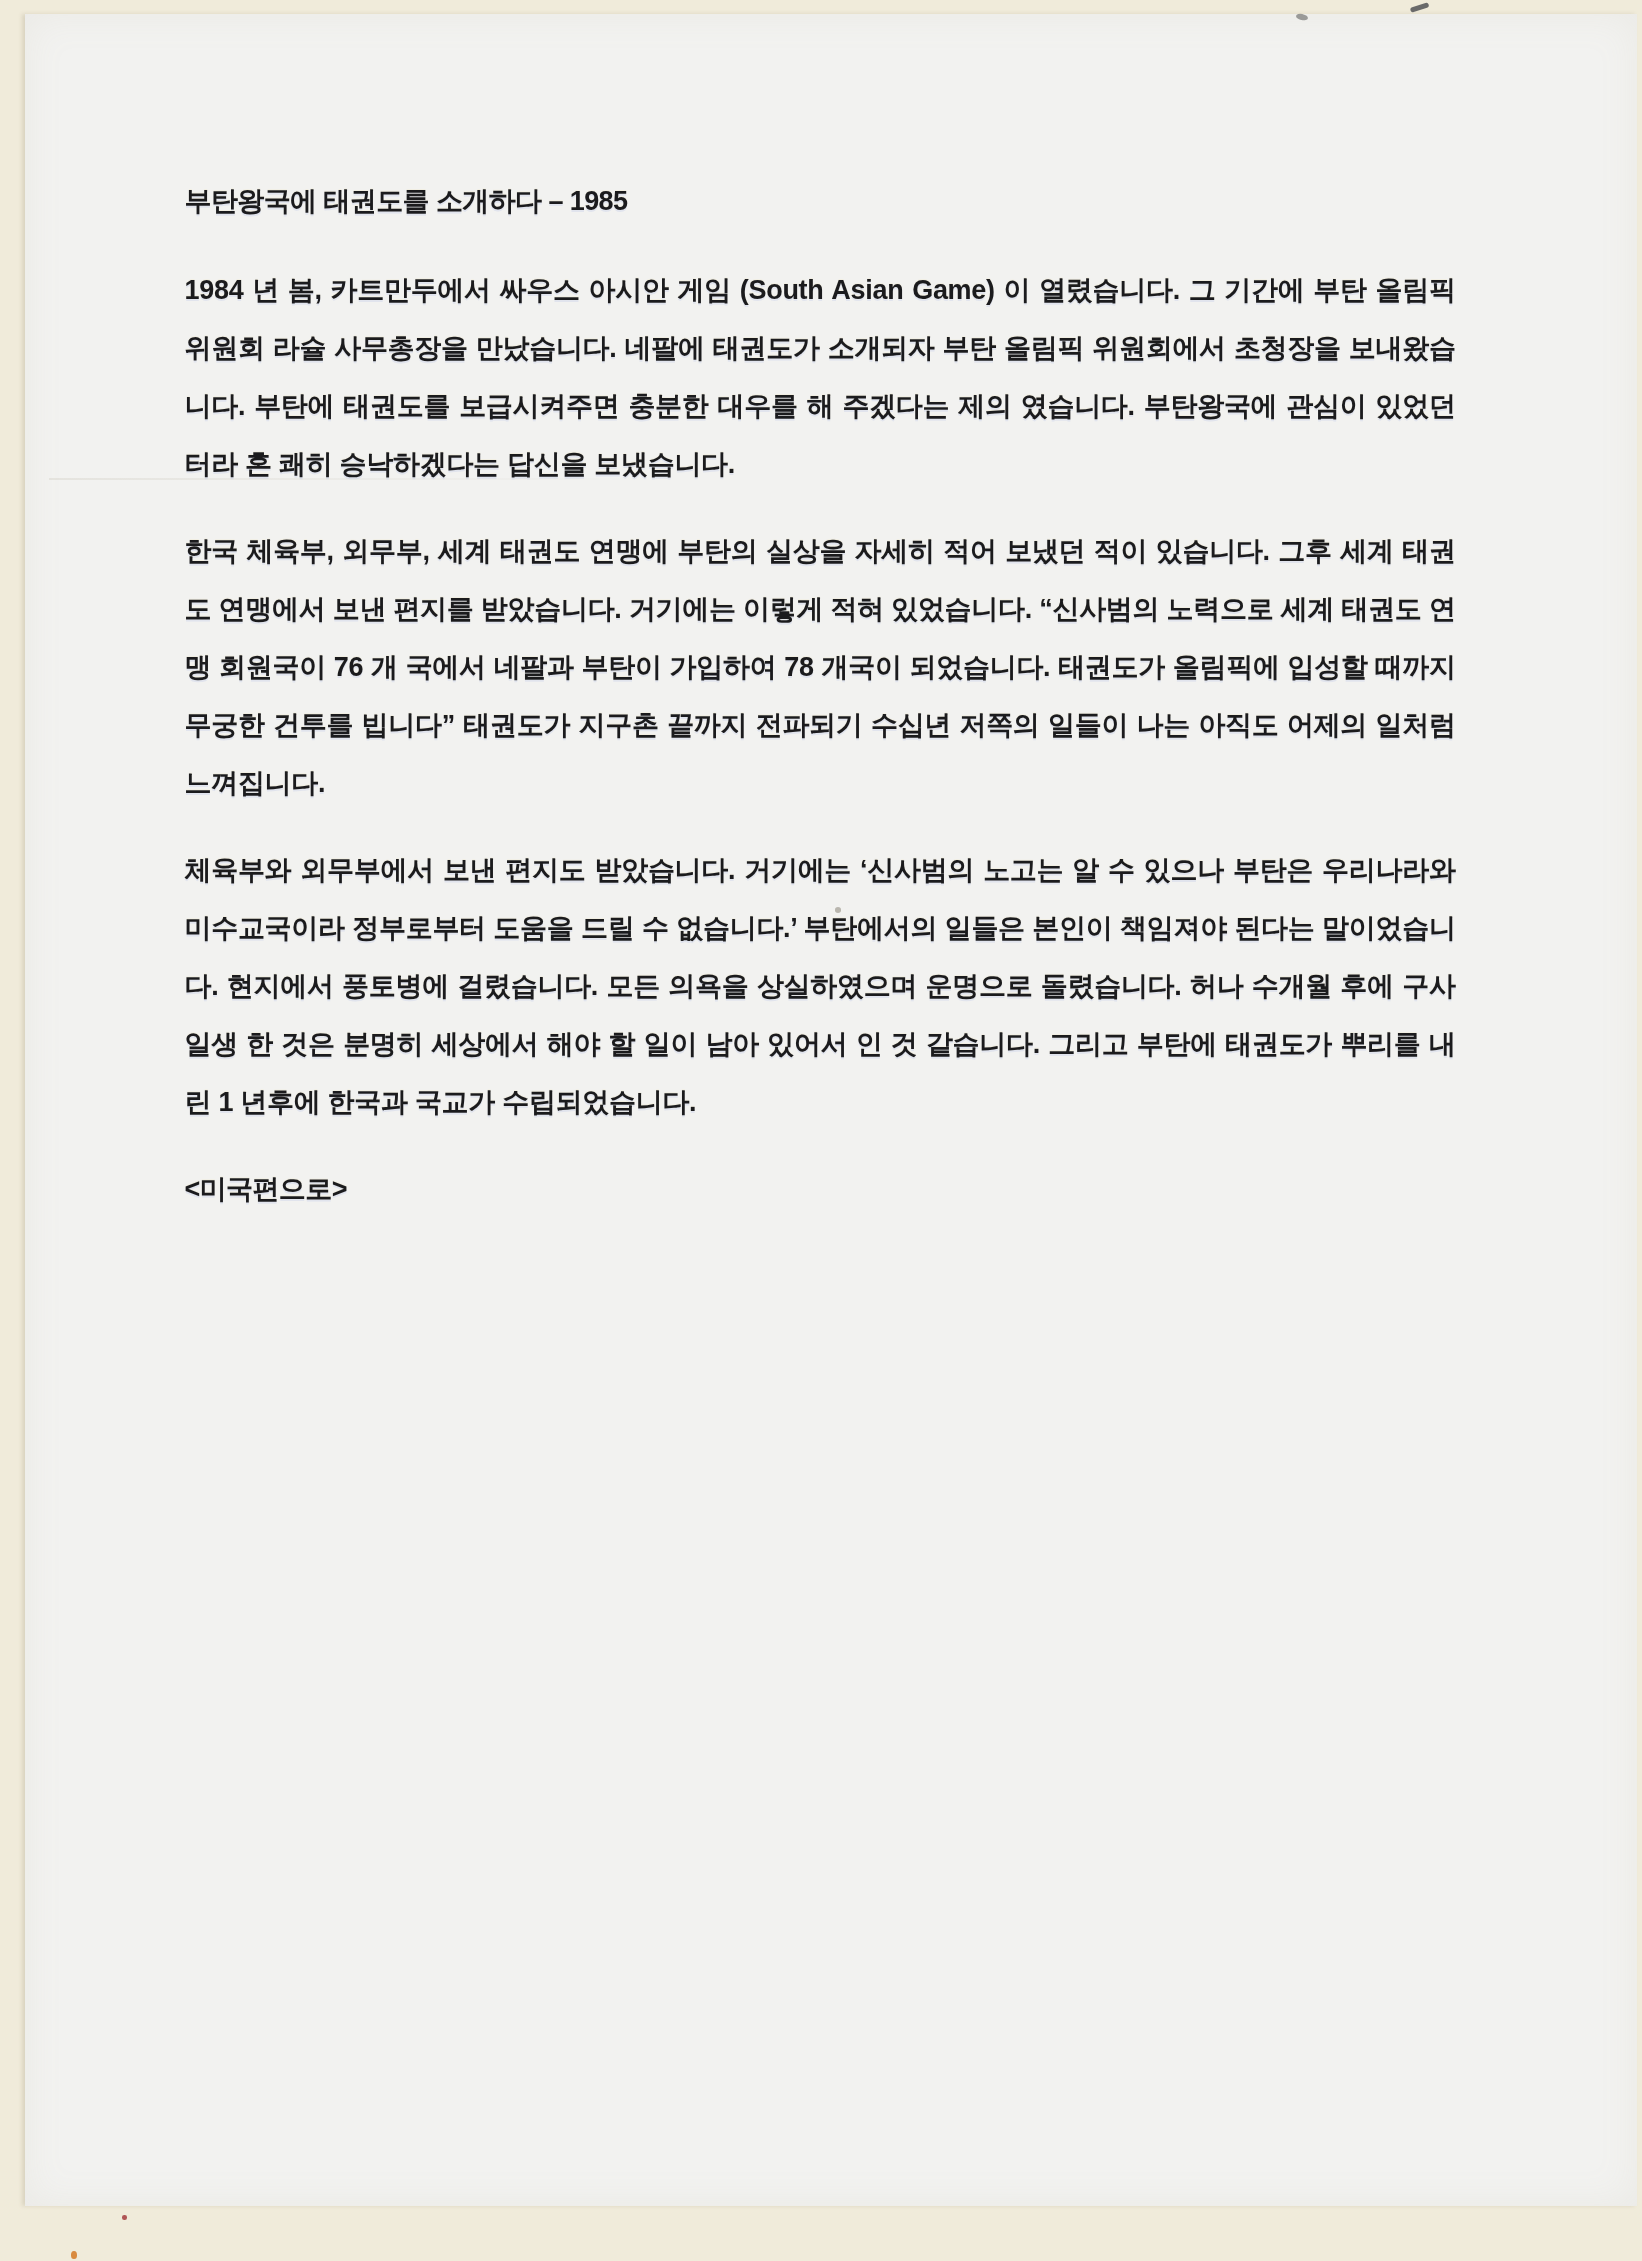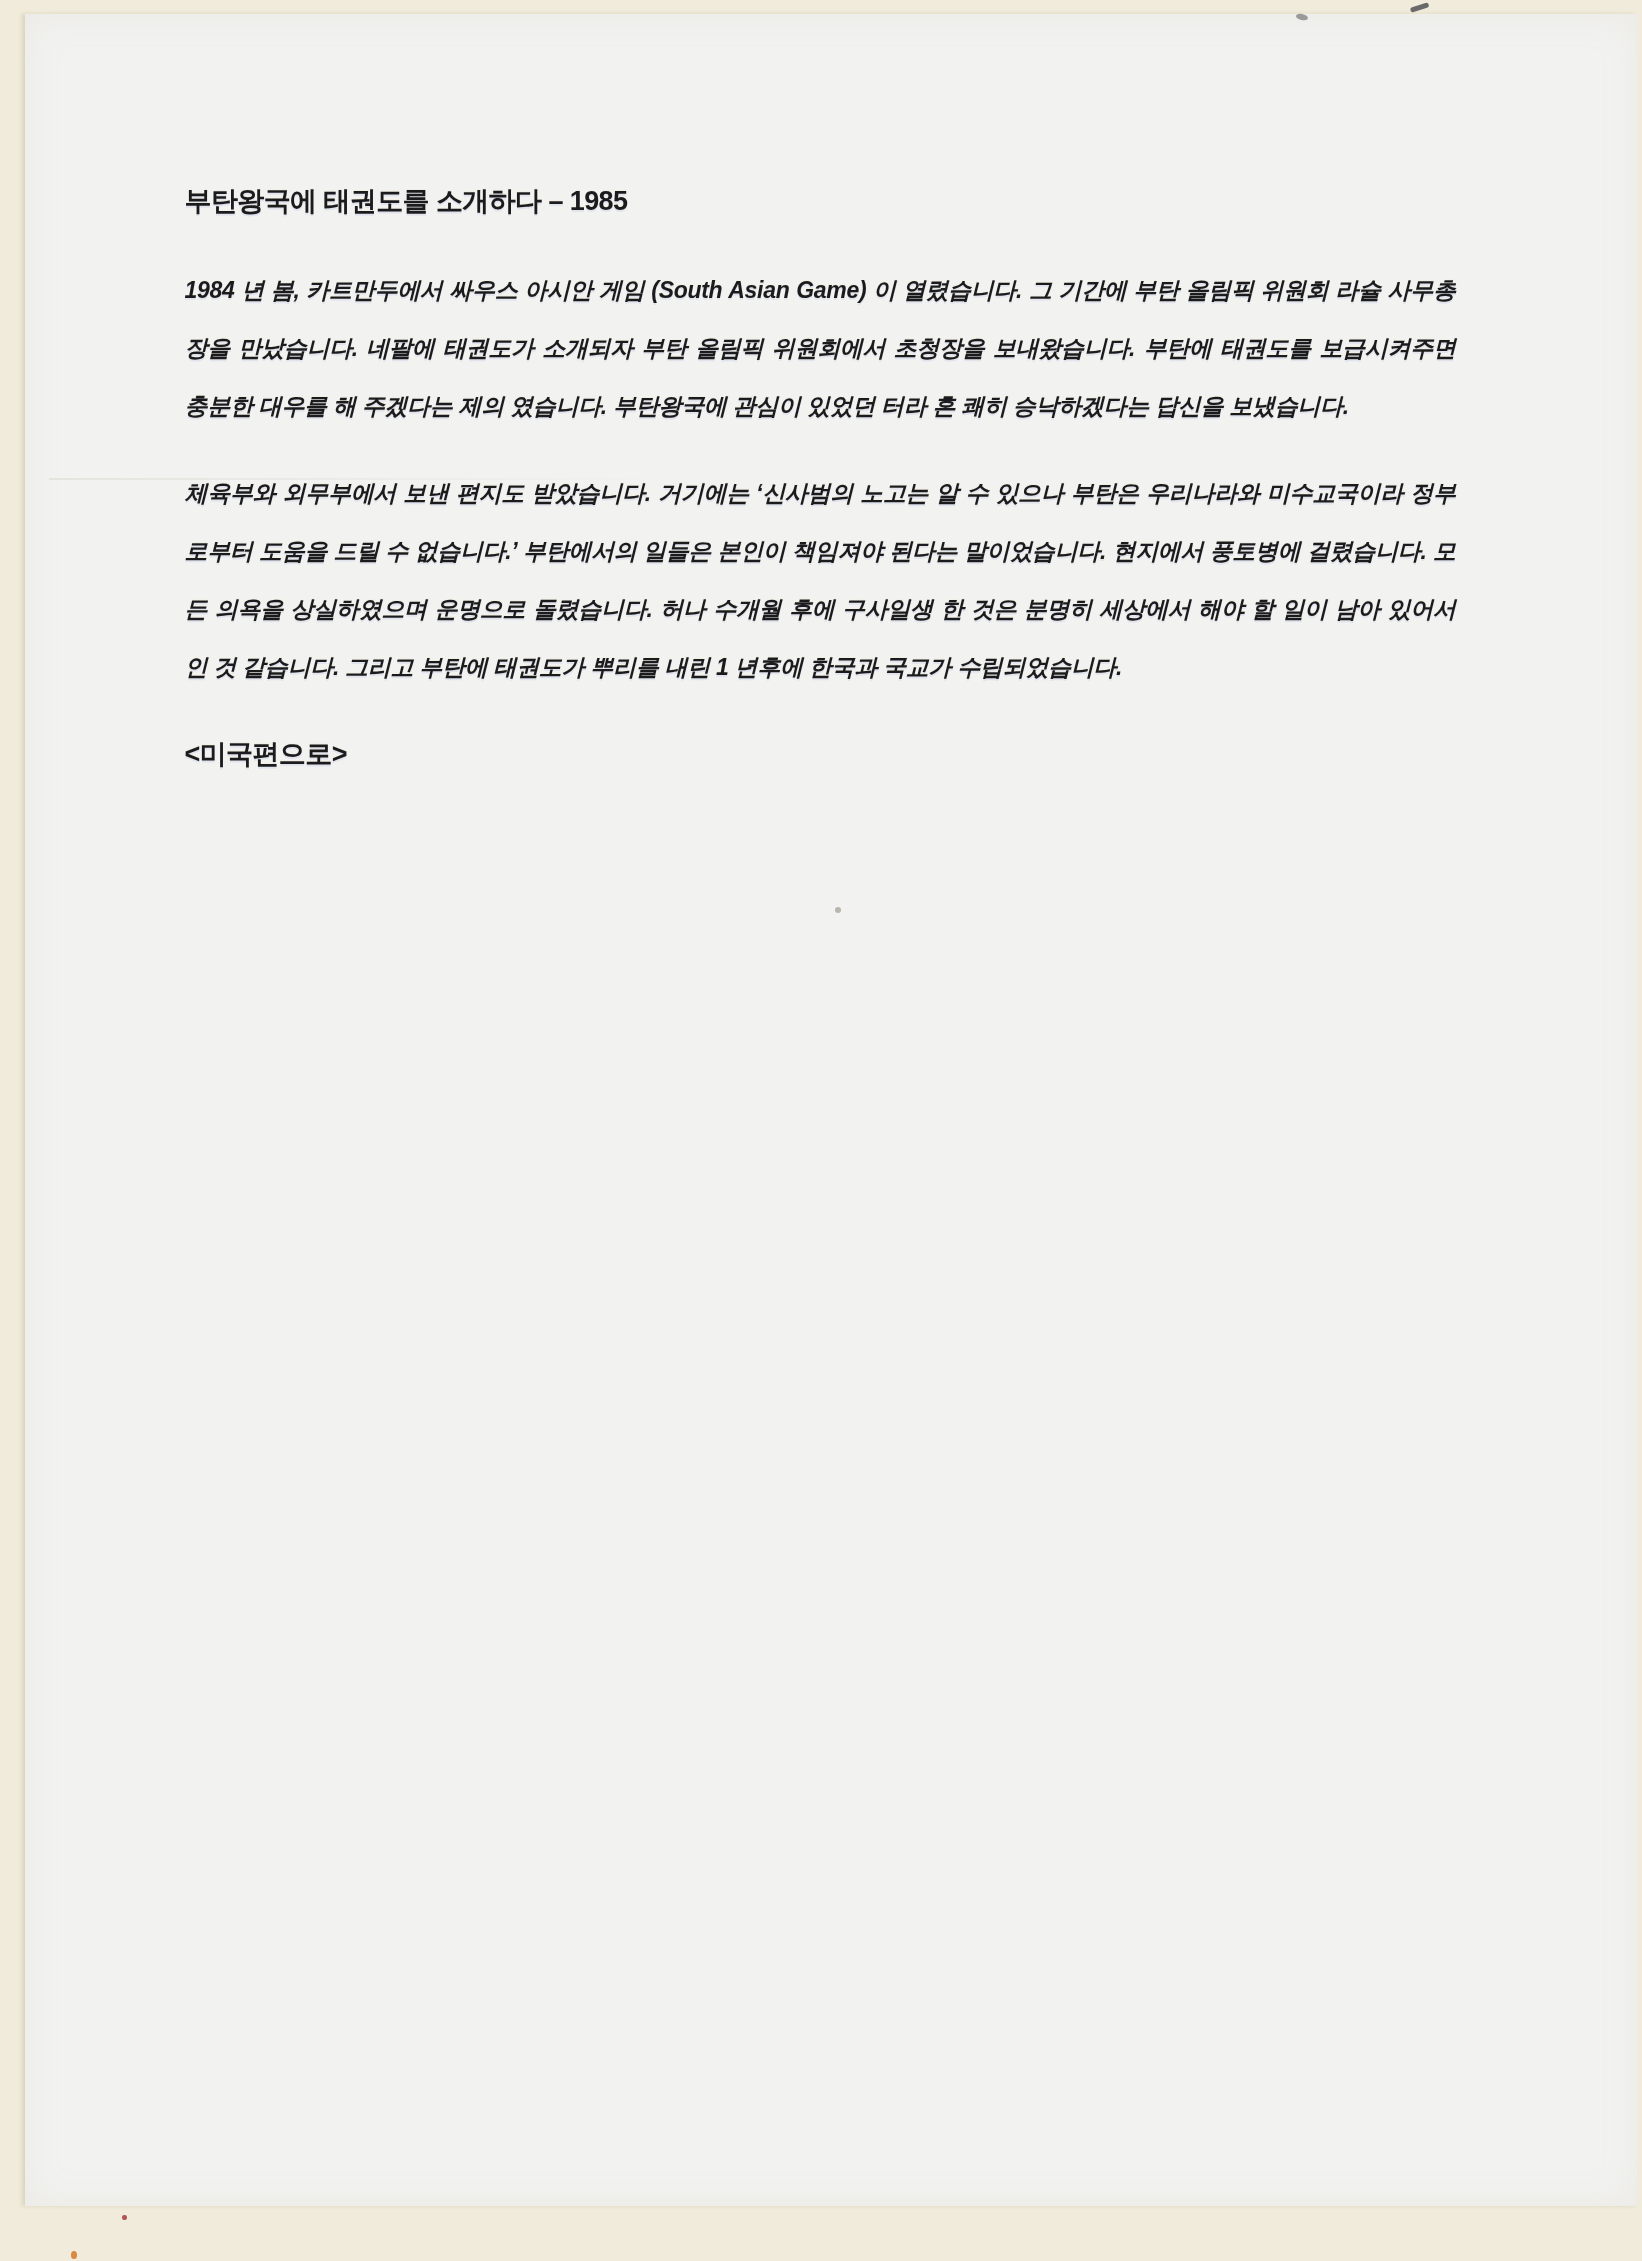"1984 년 봄, 카트만두에서 싸우스" .para { font-size: 23px -> 27px; font-style: italic -> none }
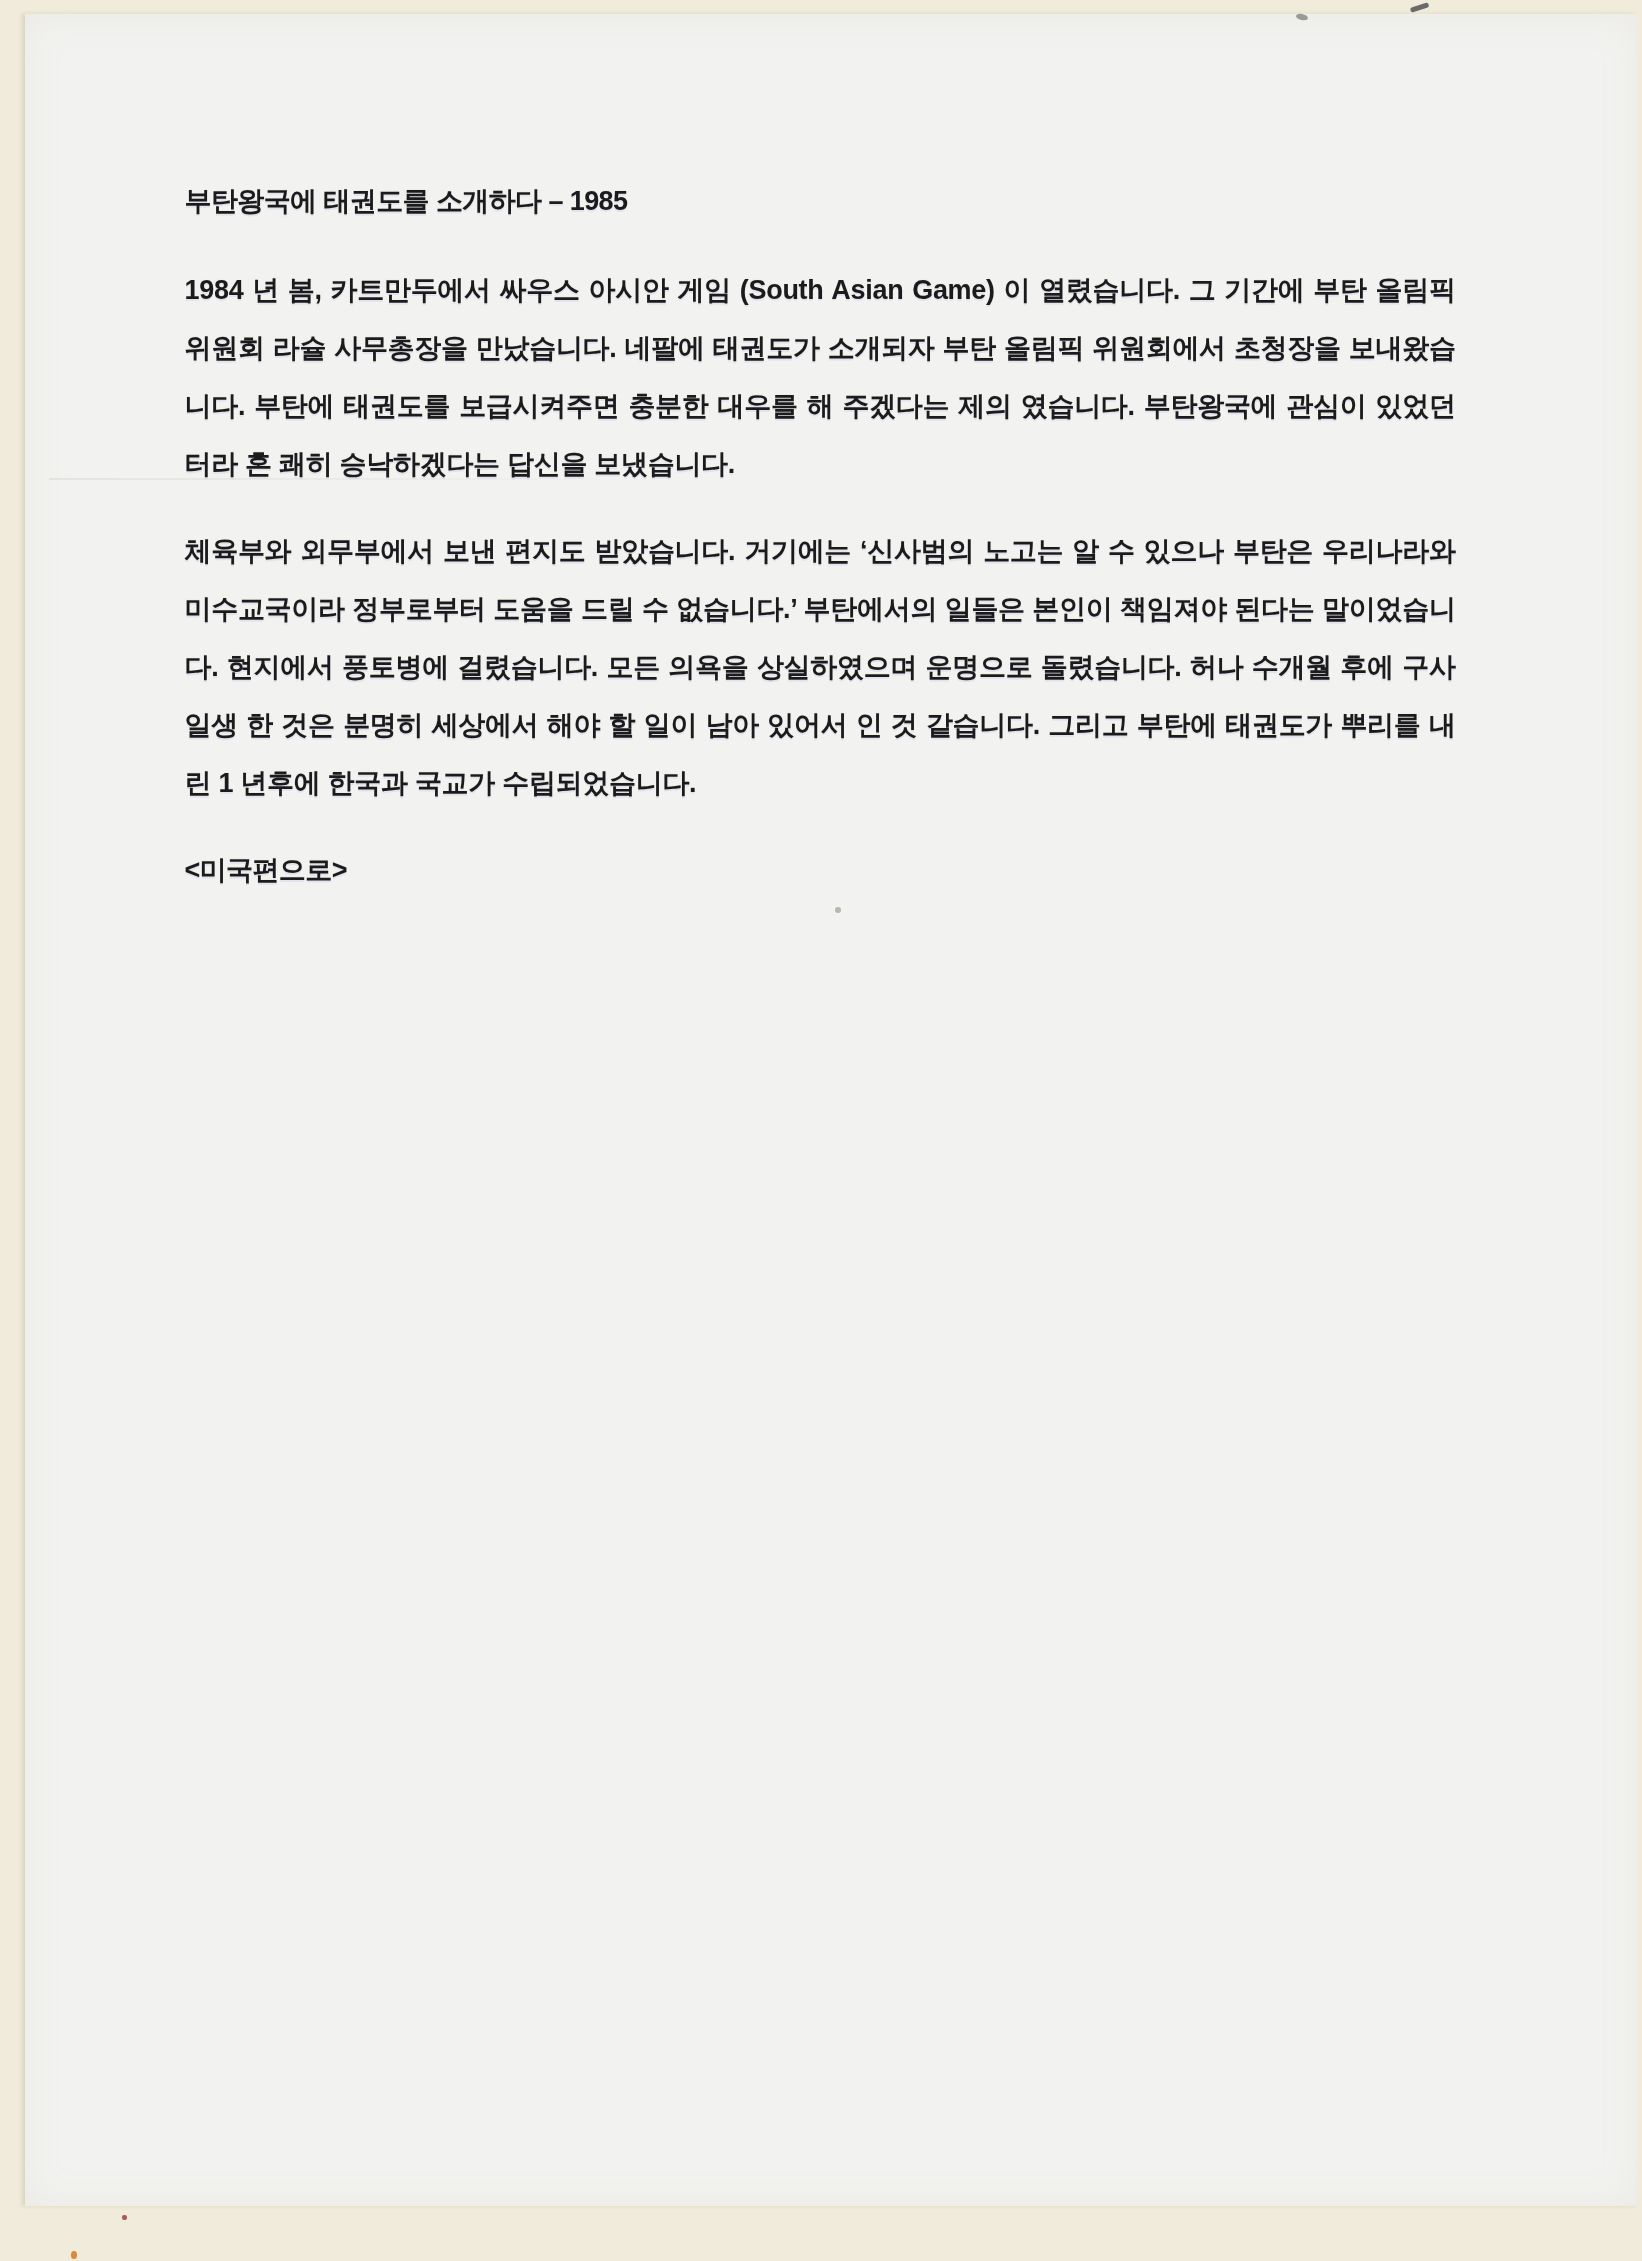"한국 체육부, 외무부, 세계 태권도" p.para { html: none -> <p>한국 체육부, 외무부, 세계 태권도 연맹에 부탄의 실상을 자세히 적어 보냈던 적이 있습니다. 그후 세계 태권도 연맹에서 보낸 편지를 받았습니다. 거기에는 이렇게 적혀 있었습니다. “신사범의 노력으로 세계 태권도 연맹 회원국이 76 개 국에서 네팔과 부탄이 가입하여 78 개국이 되었습니다. 태권도가 올림픽에 입성할 때까지 무궁한 건투를 빕니다” 태권도가 지구촌 끝까지 전파되기 수십년 저쪽의 일들이 나는 아직도 어제의 일처럼 느껴집니다.</p> }
